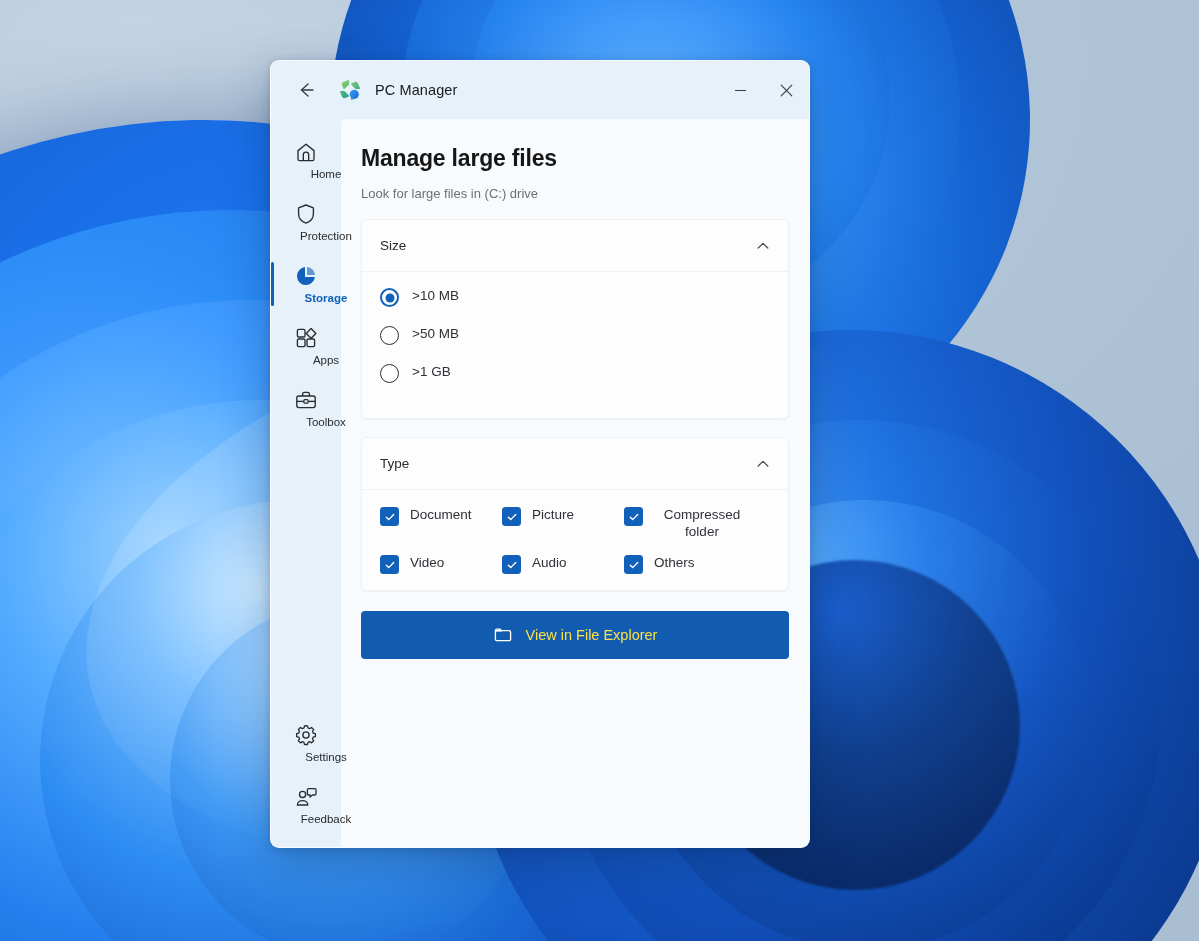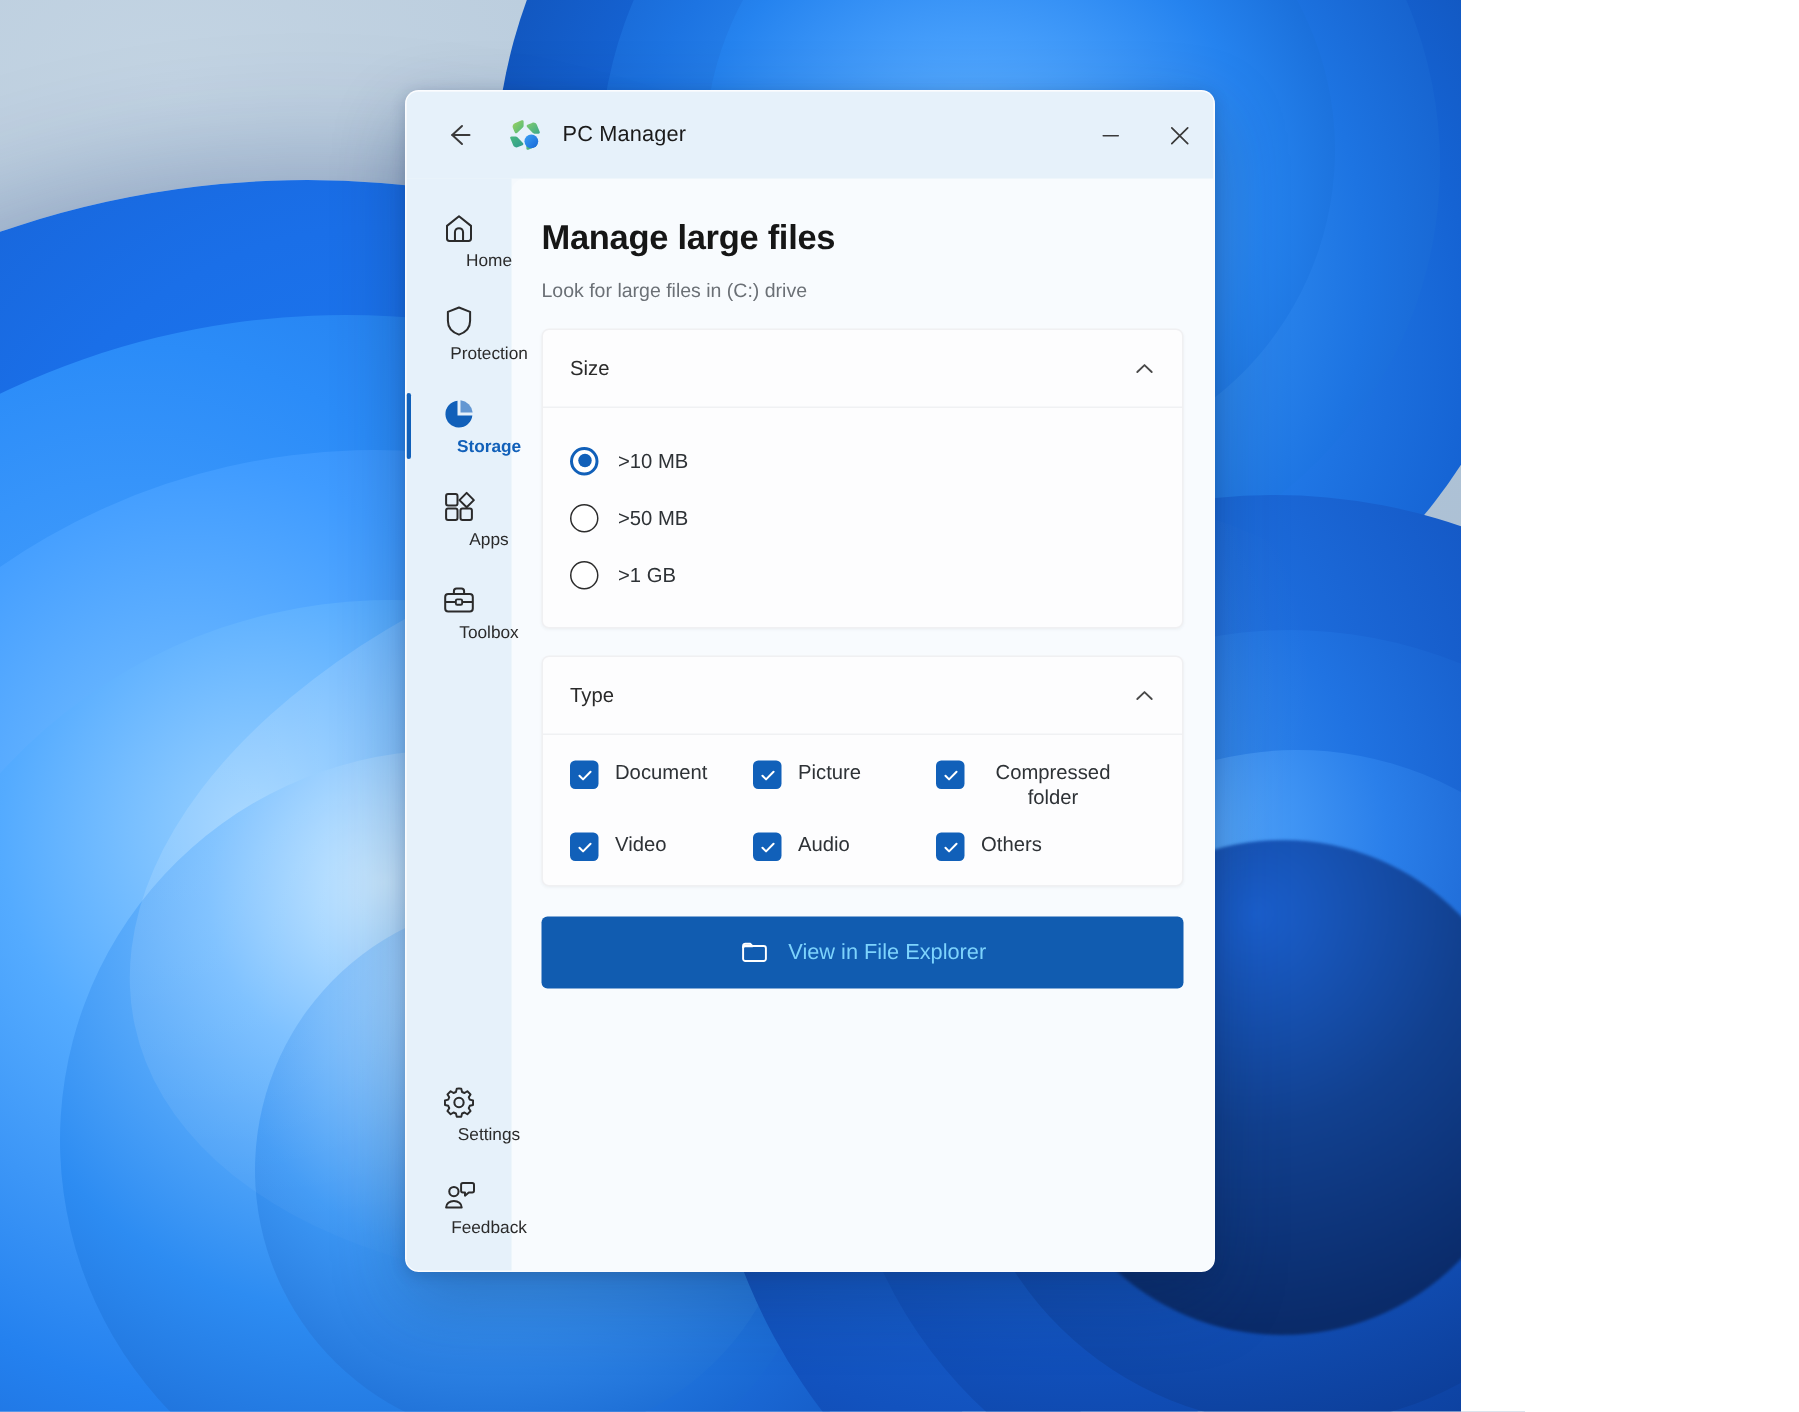"PC Manager" #desktop { width: 974px -> 1199px }
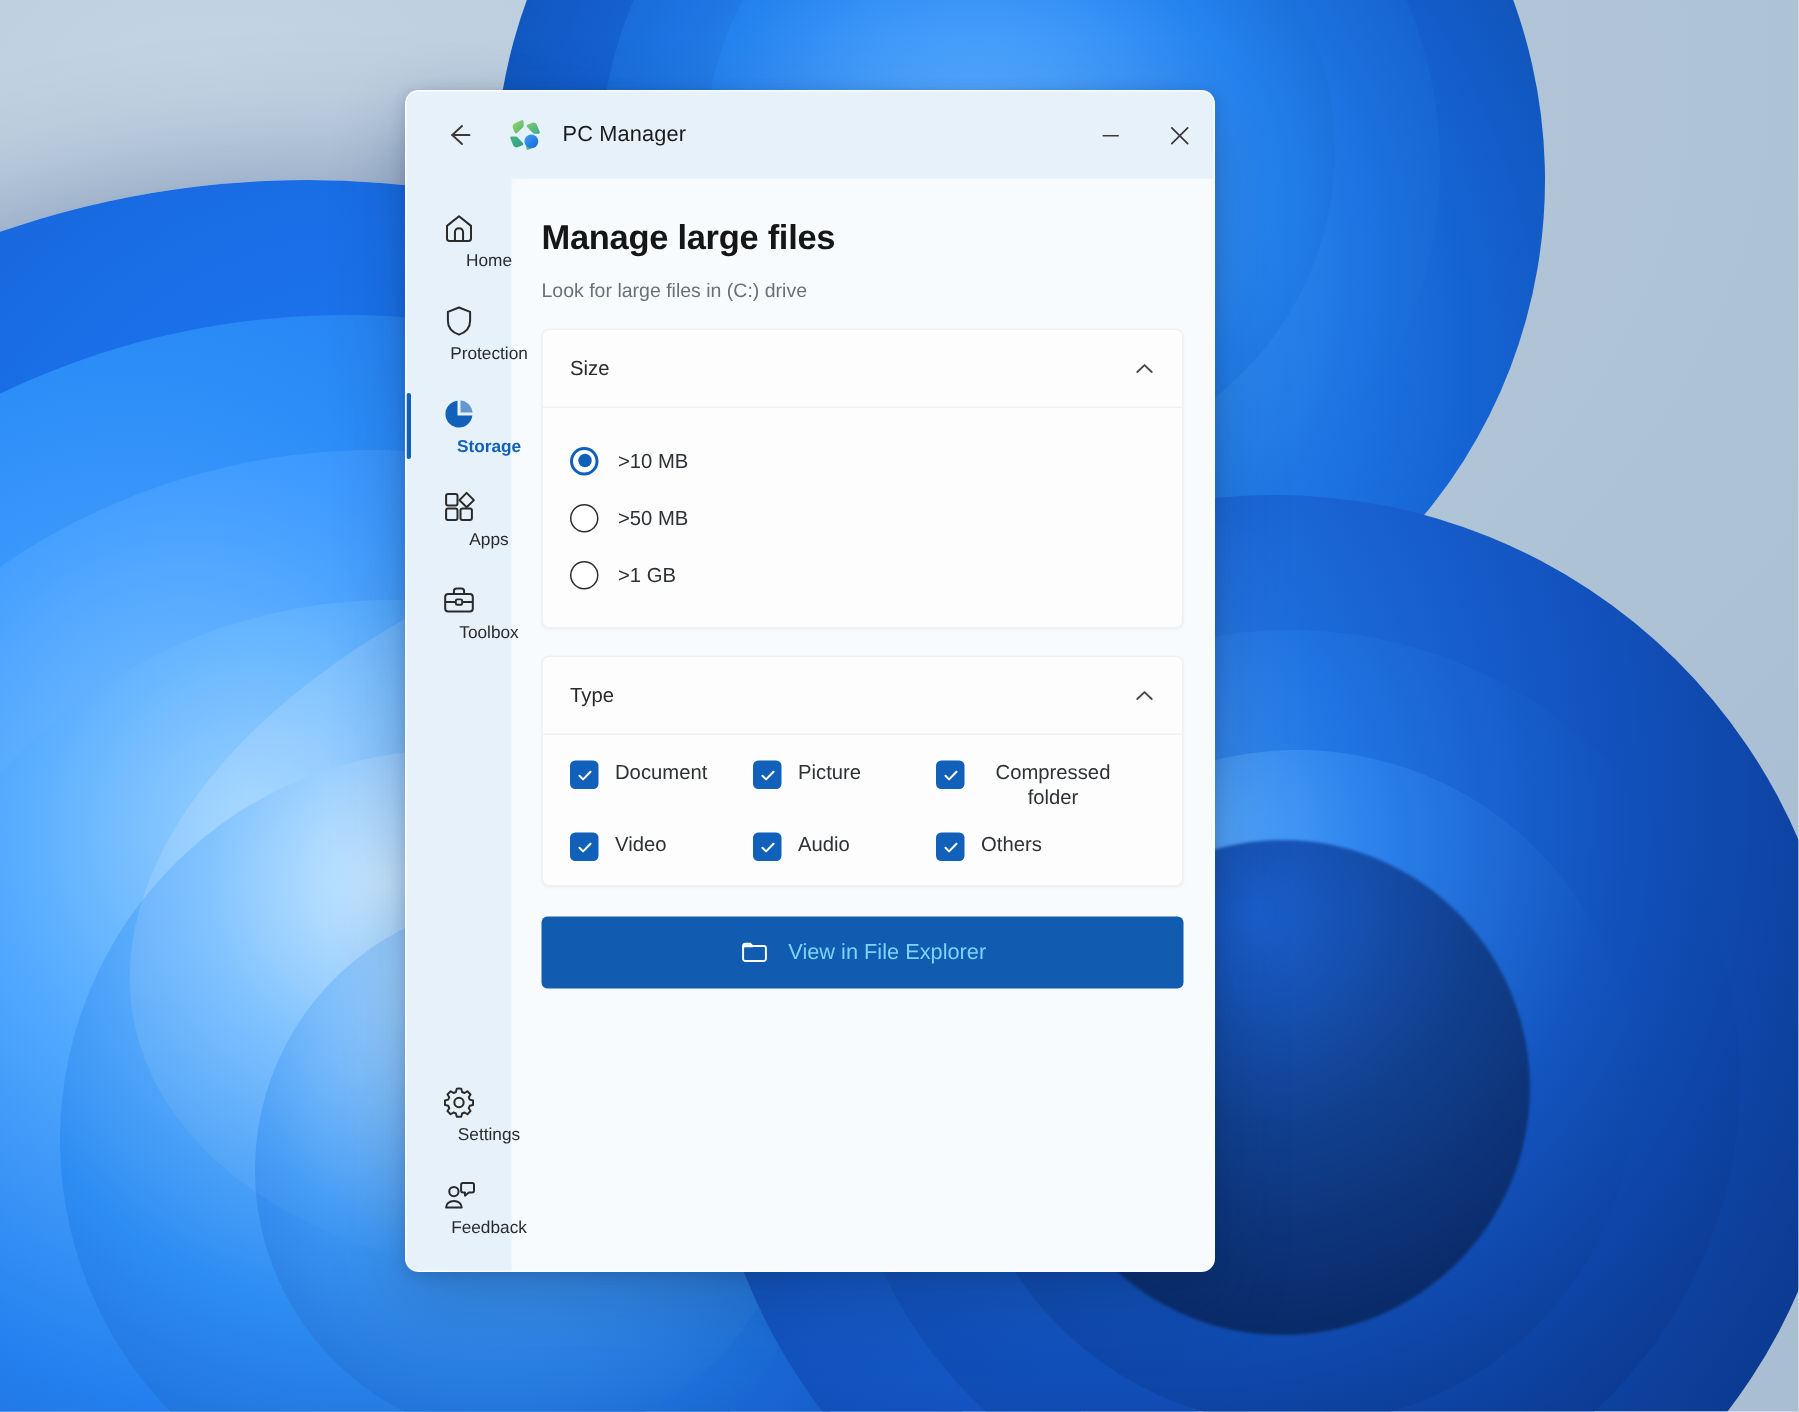">10 MB" .radio-row { align-items: center -> flex-start }
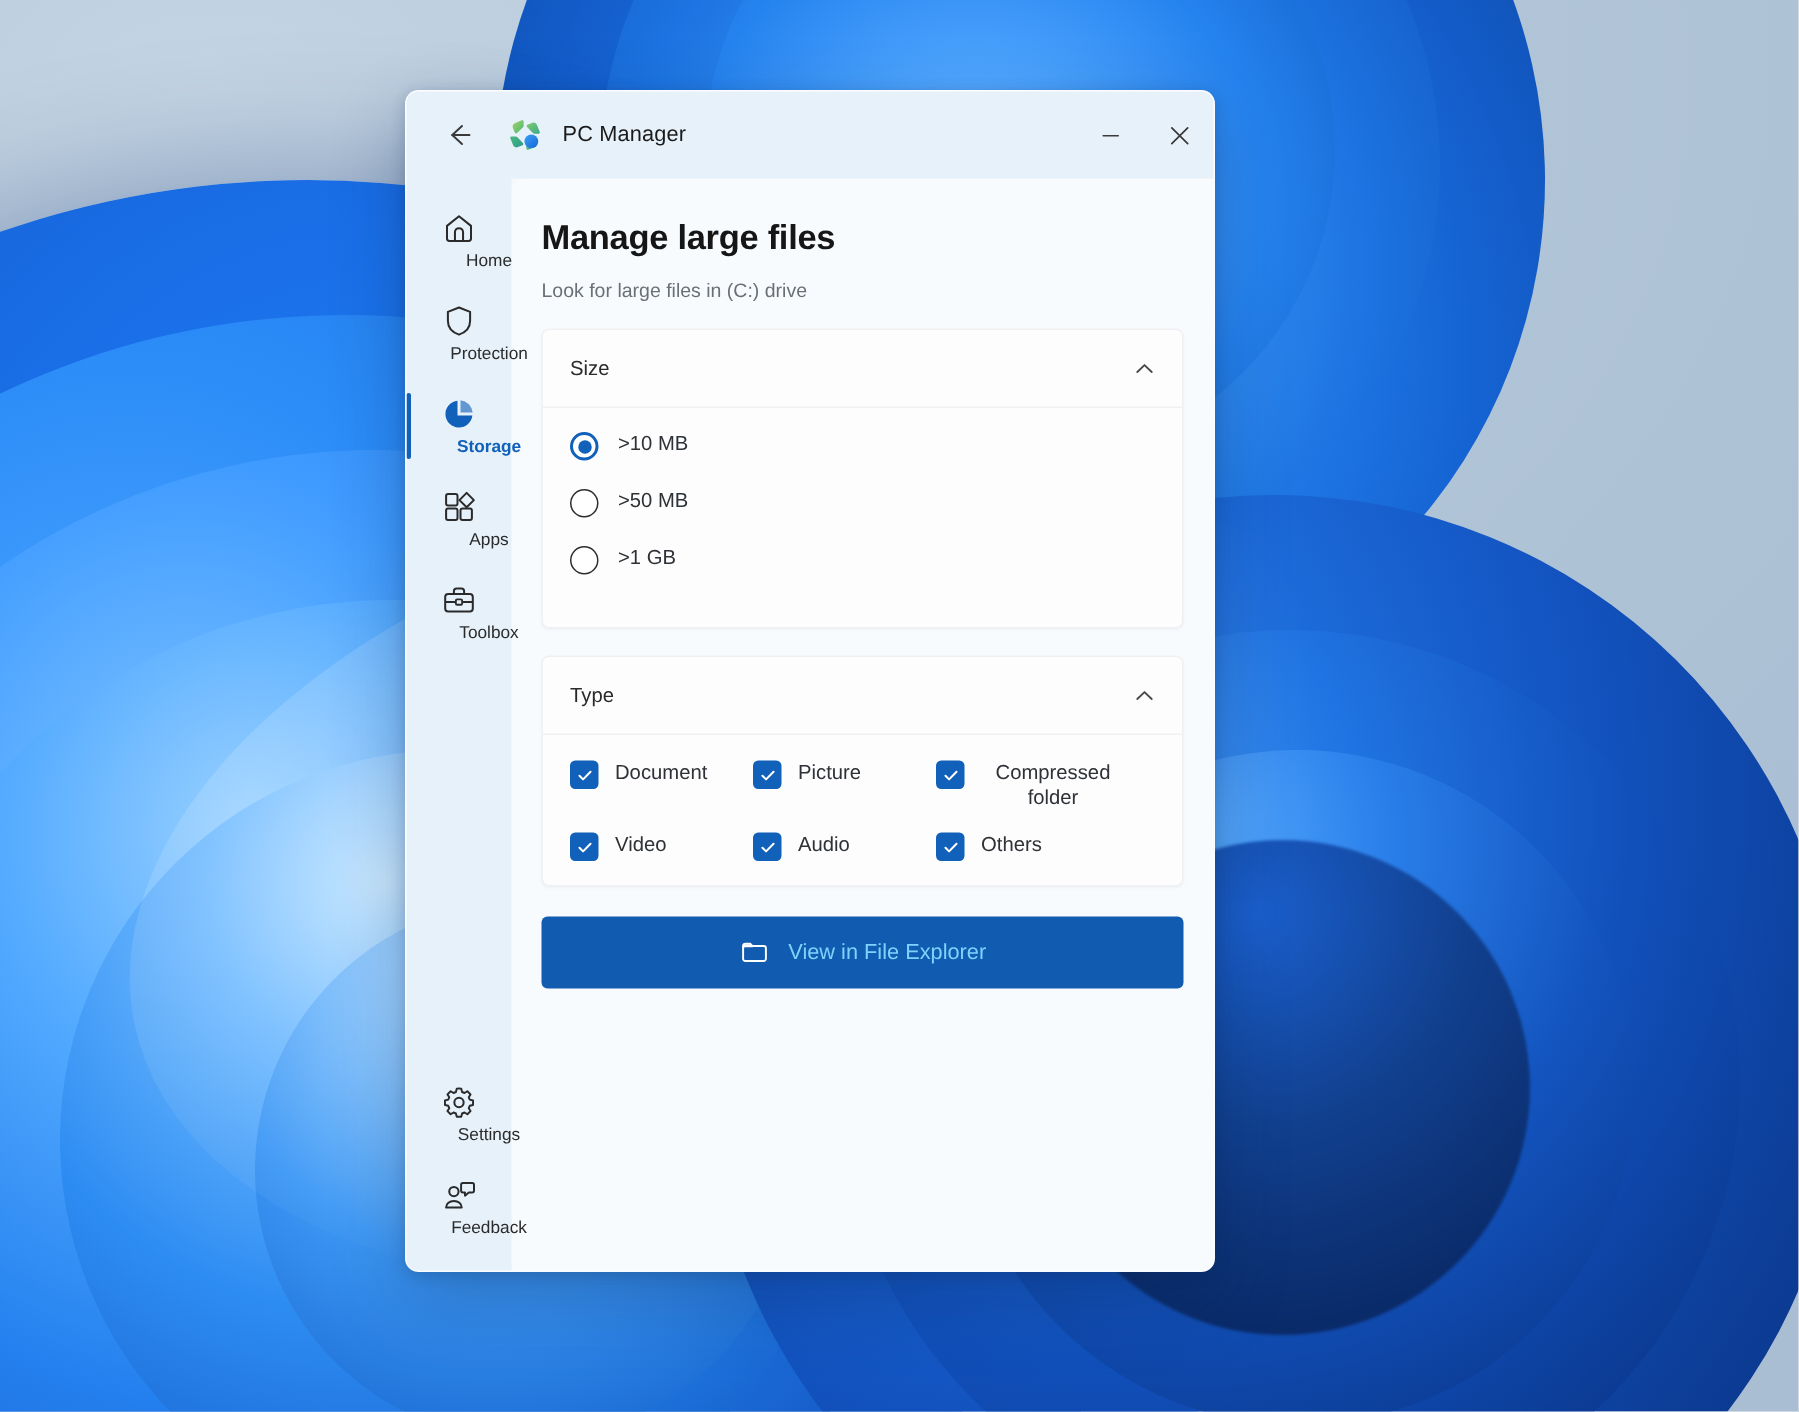"View in File Explorer" #explorer-btn { color: #7dd3fc -> #fde047 }
